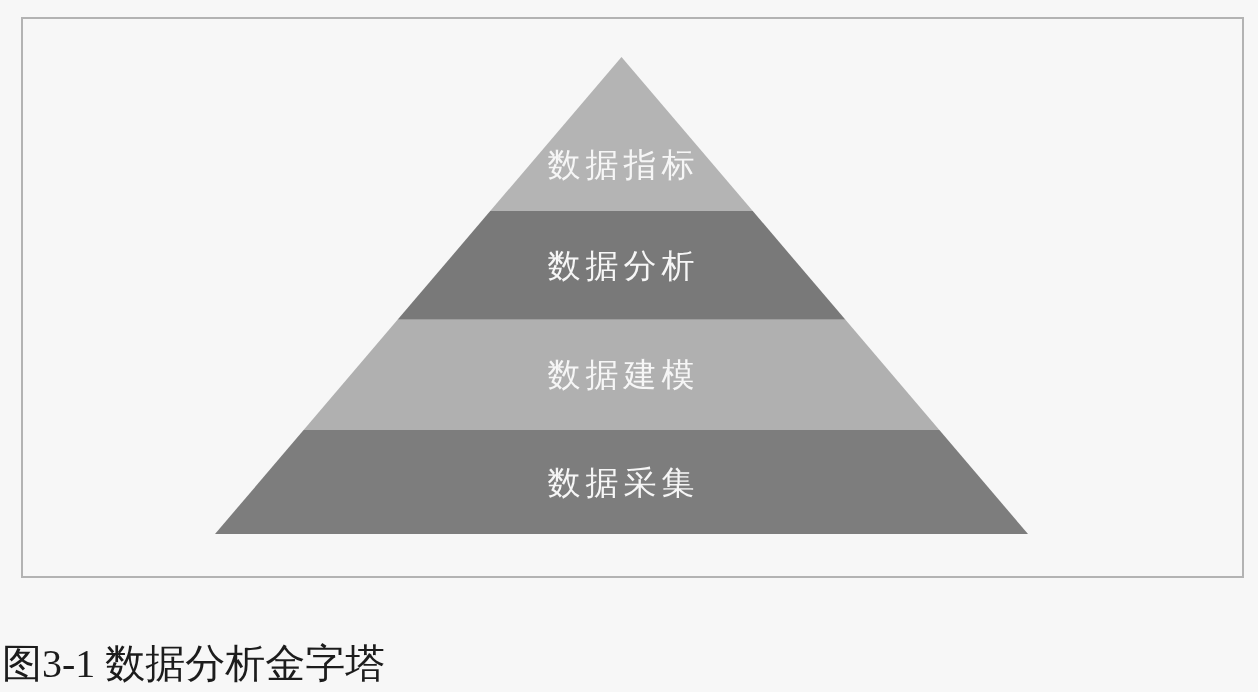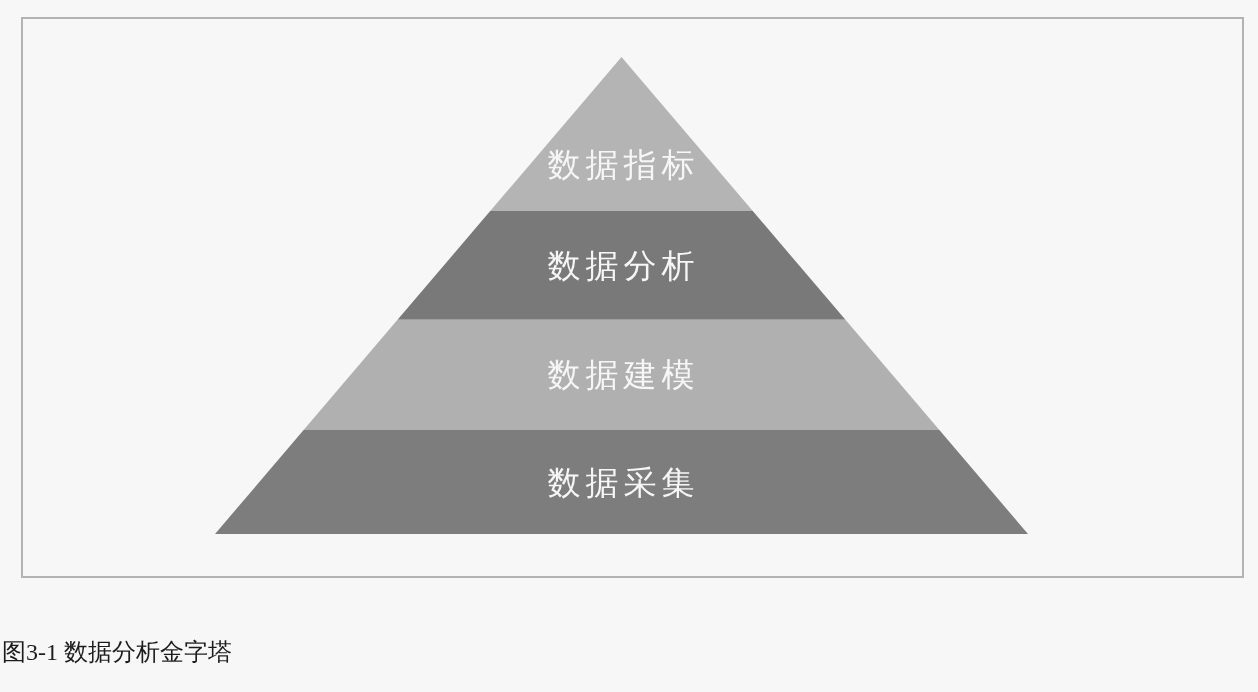"图3-1 数据分析金字塔" .figure-caption { font-size: 24px -> 40px }
